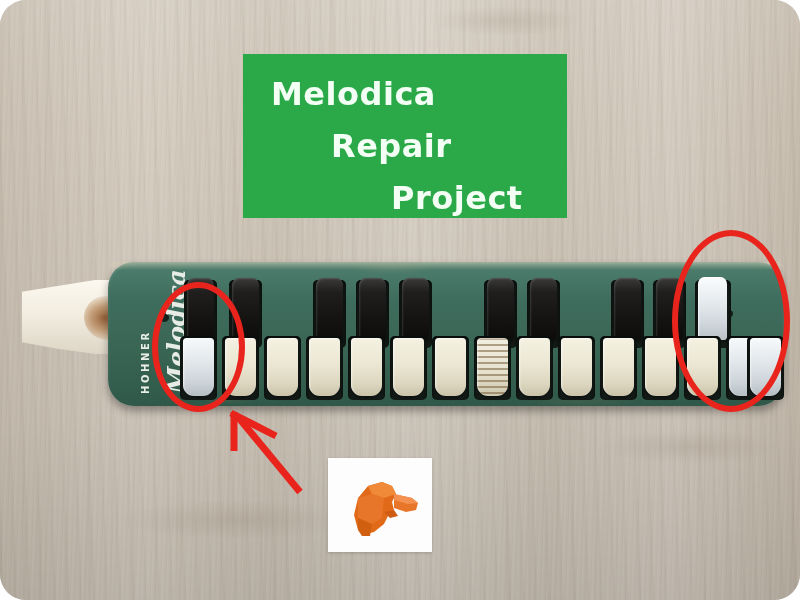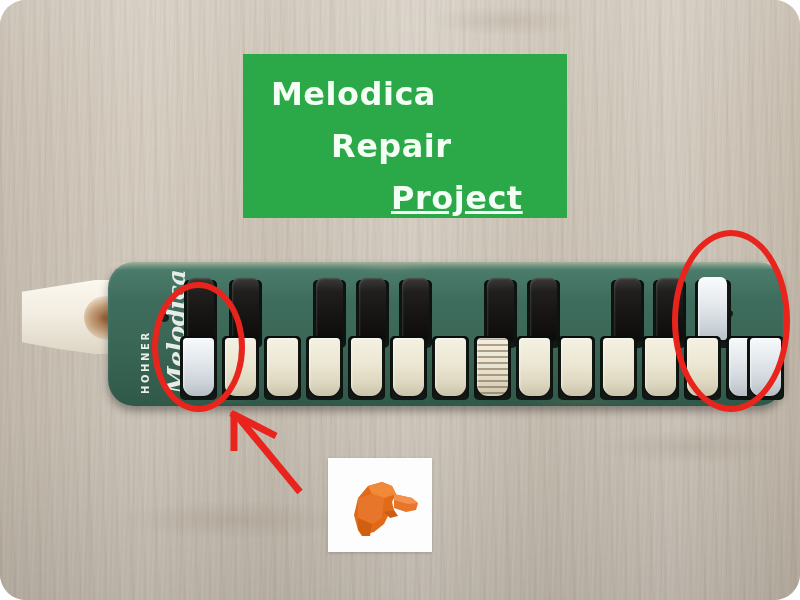"Project" .title-line.l3 { text-decoration: underline -> none }
